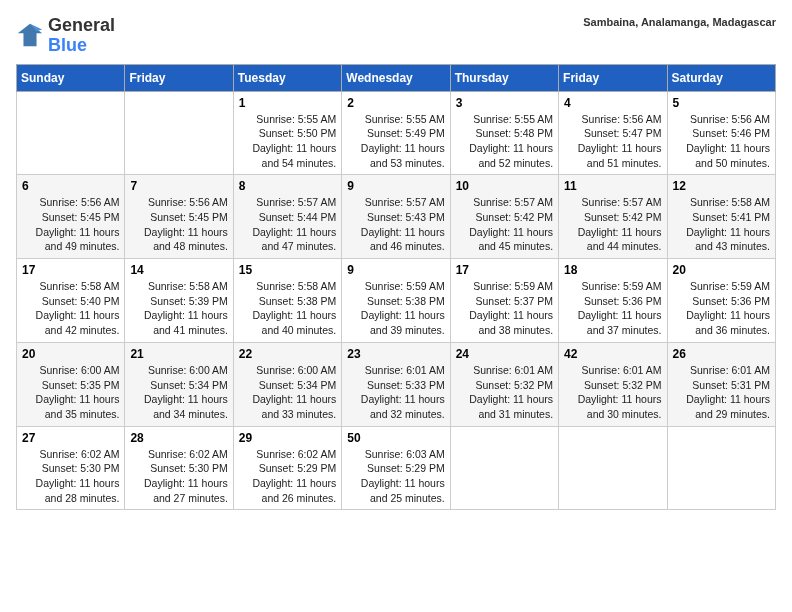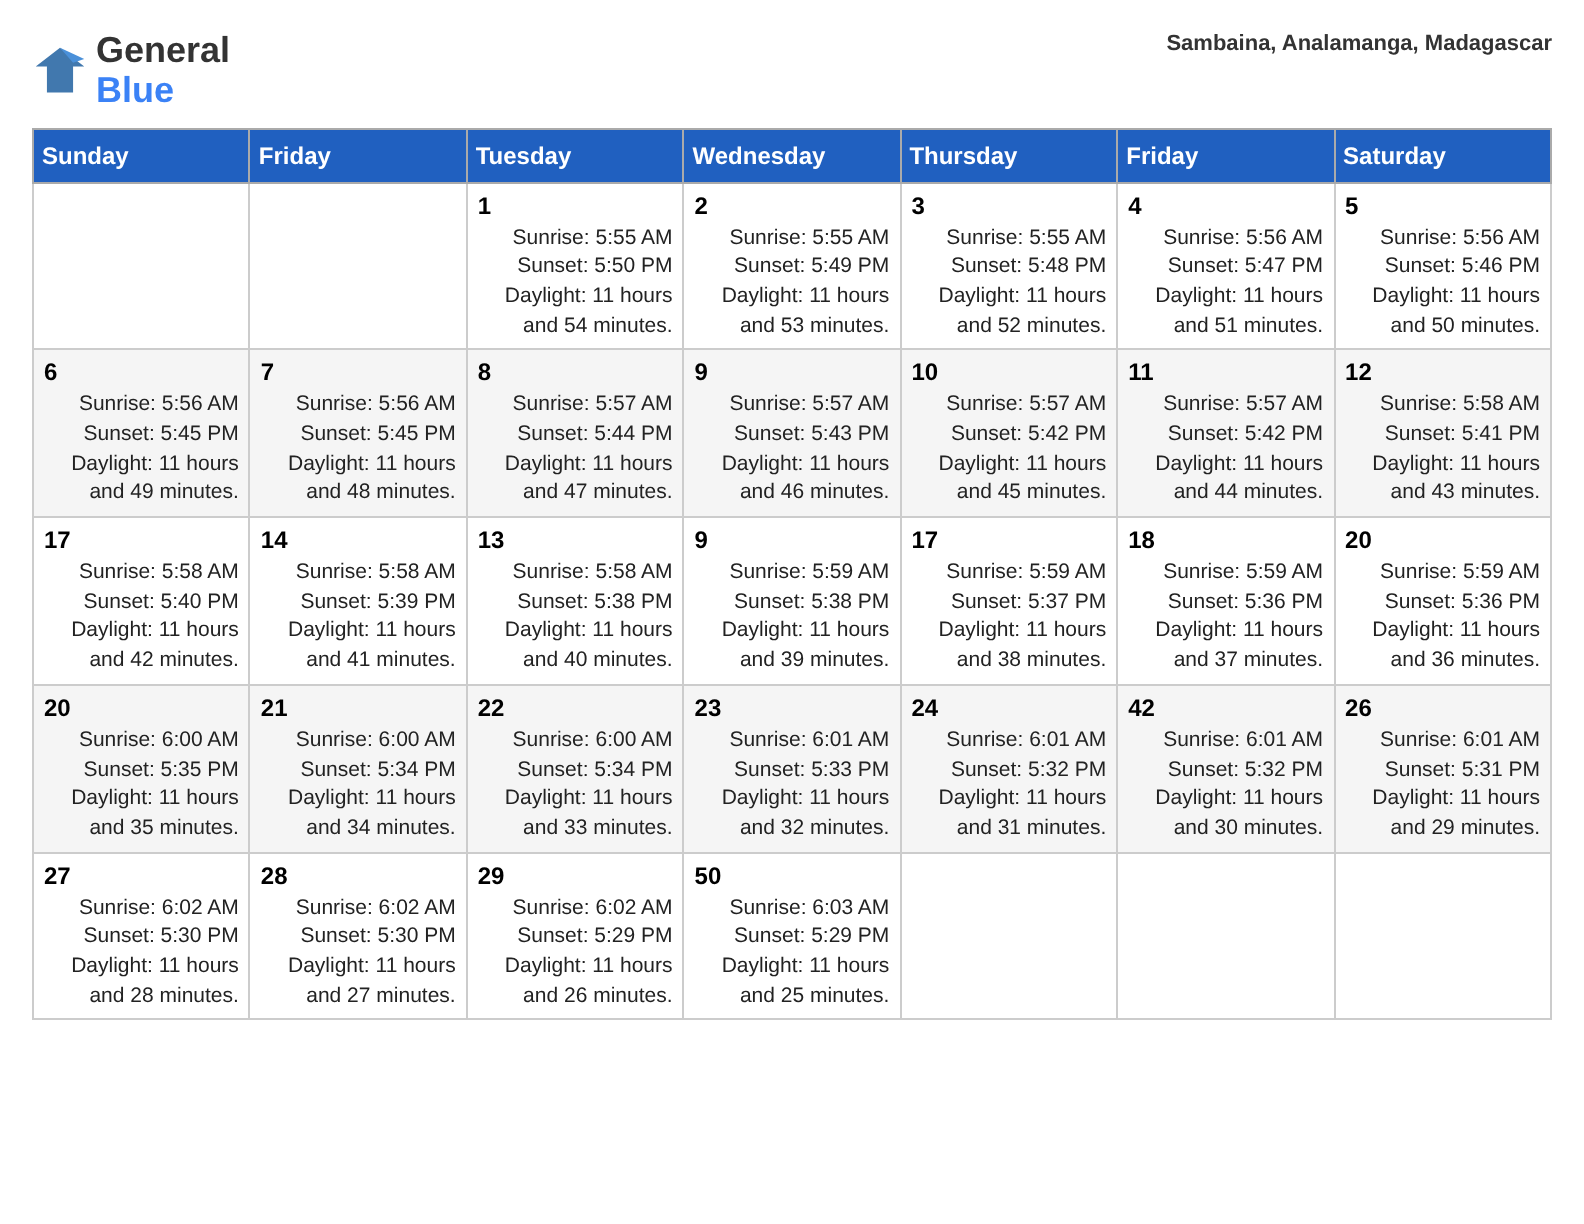"13" div.day-num { text: 13 -> 15 }
